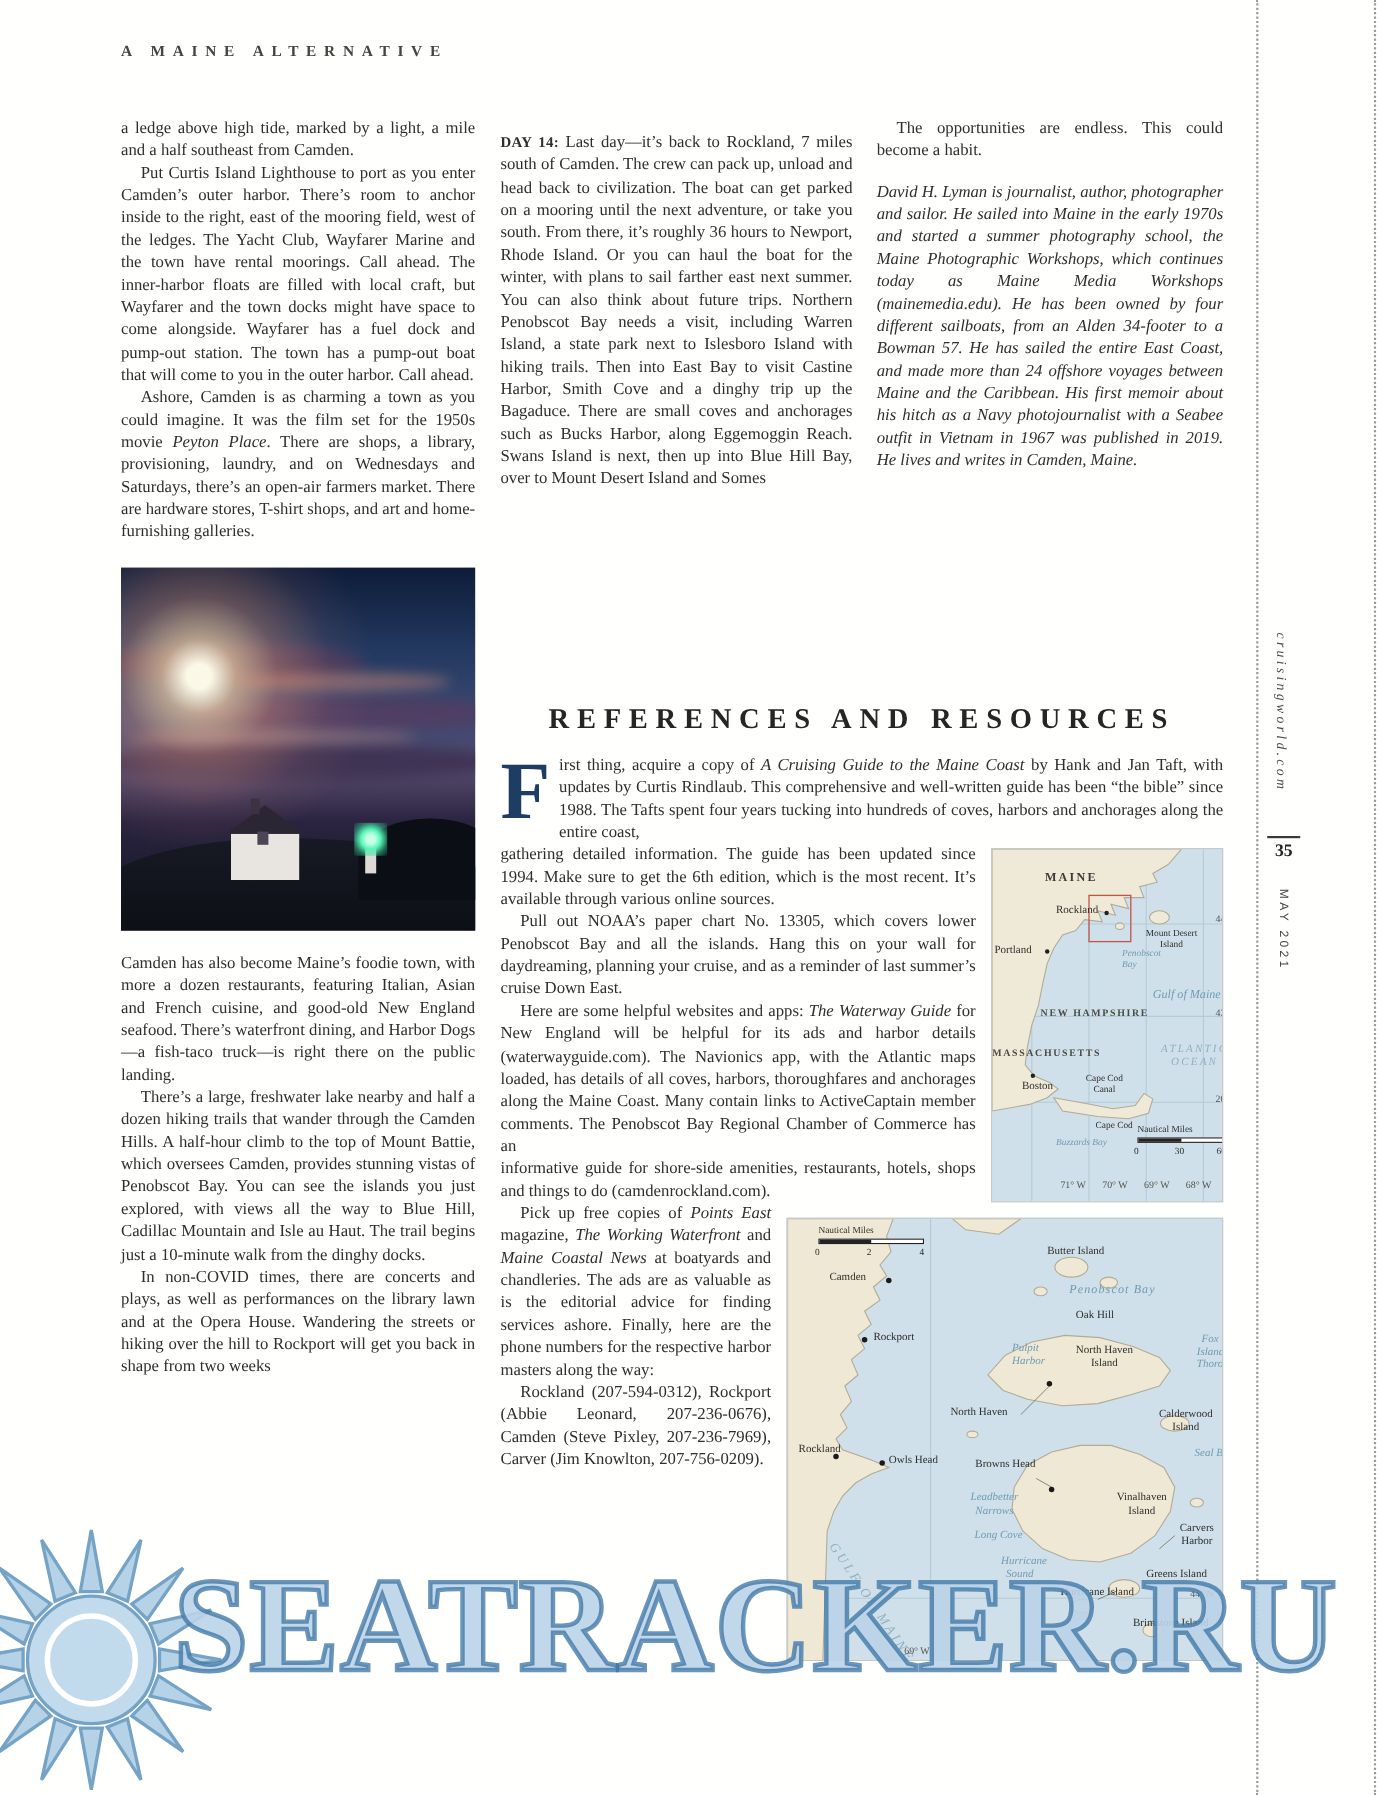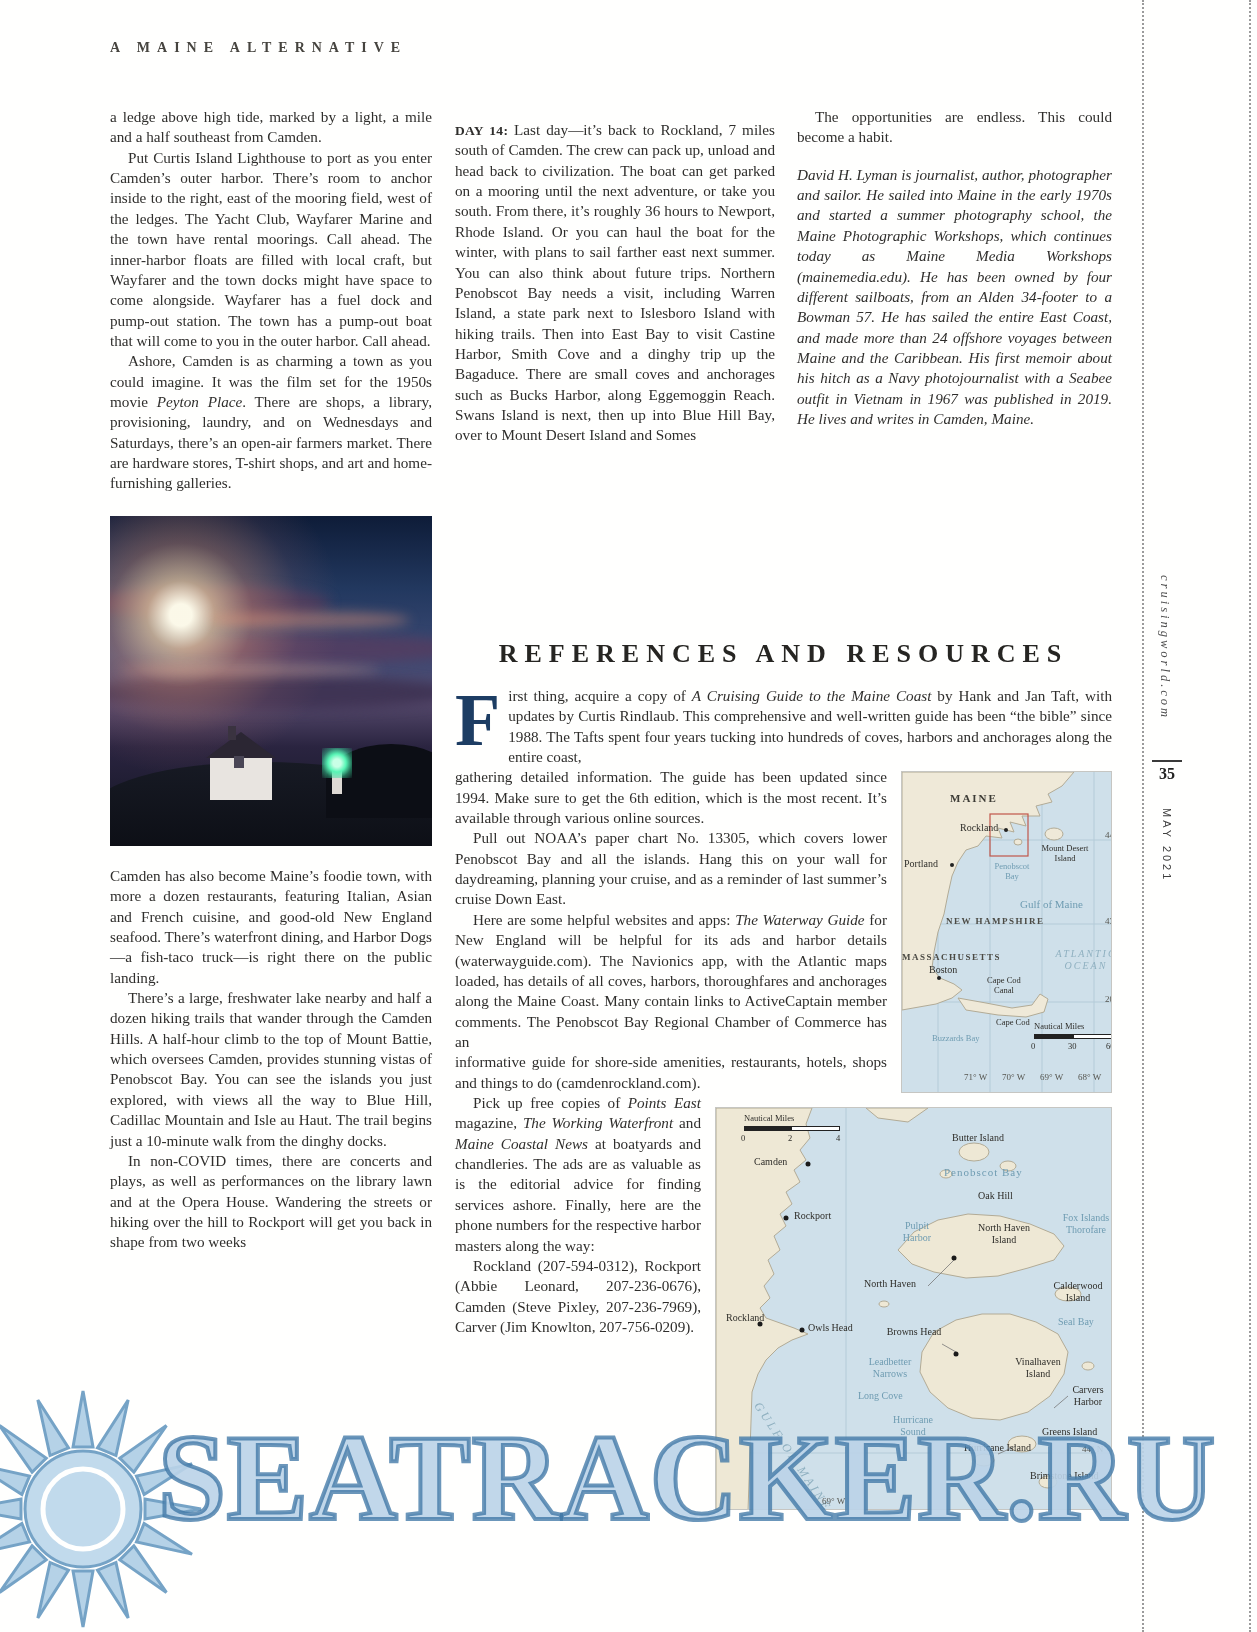"Penobscot Bay" .mlabel.water { font-style: none -> italic; padding-left: none -> 28px }
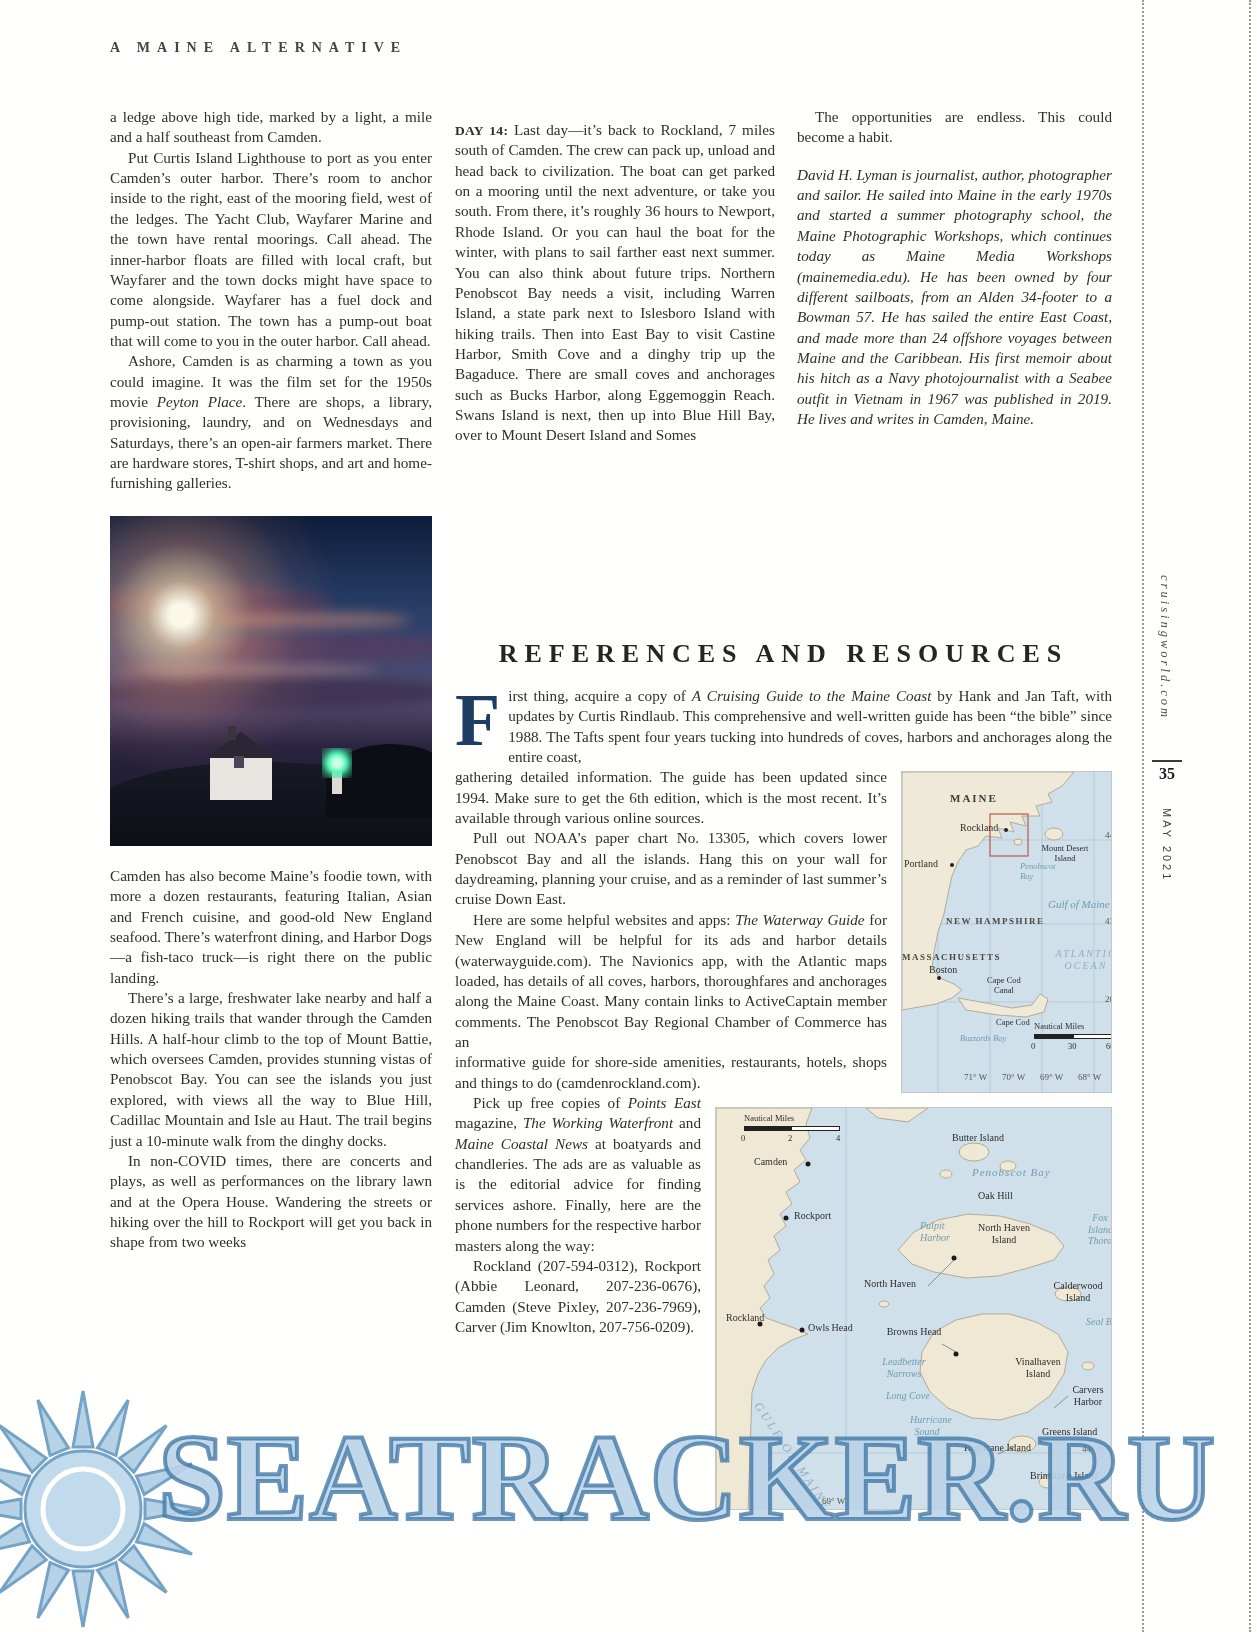"Boston" div.mlabel { top: 192px -> 210px }
